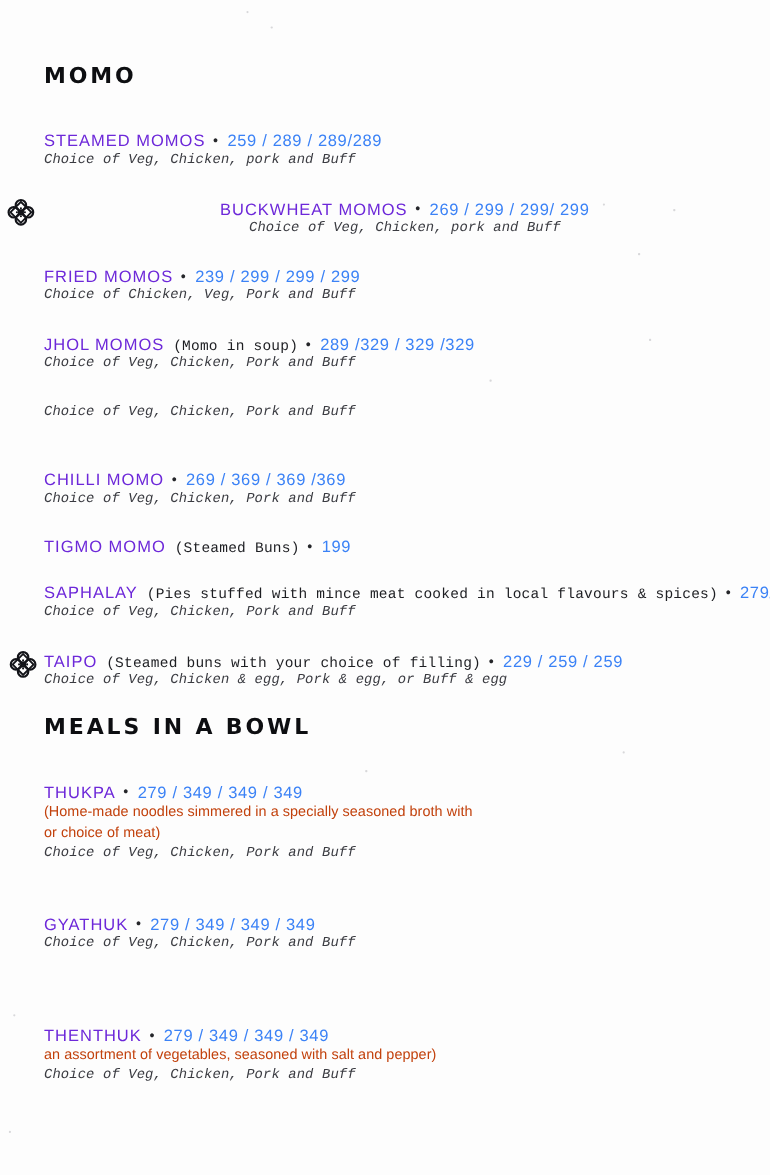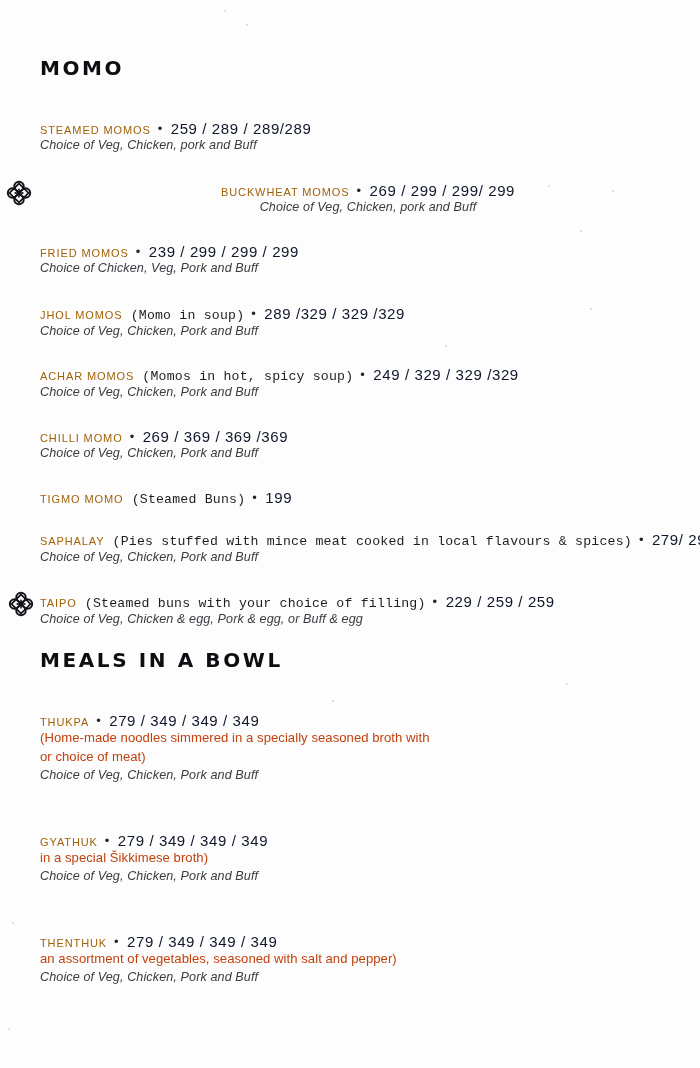"STEAMED MOMOS" .item-name { color: #a16207 -> #6d28d9; font-size: 11px -> 15px }
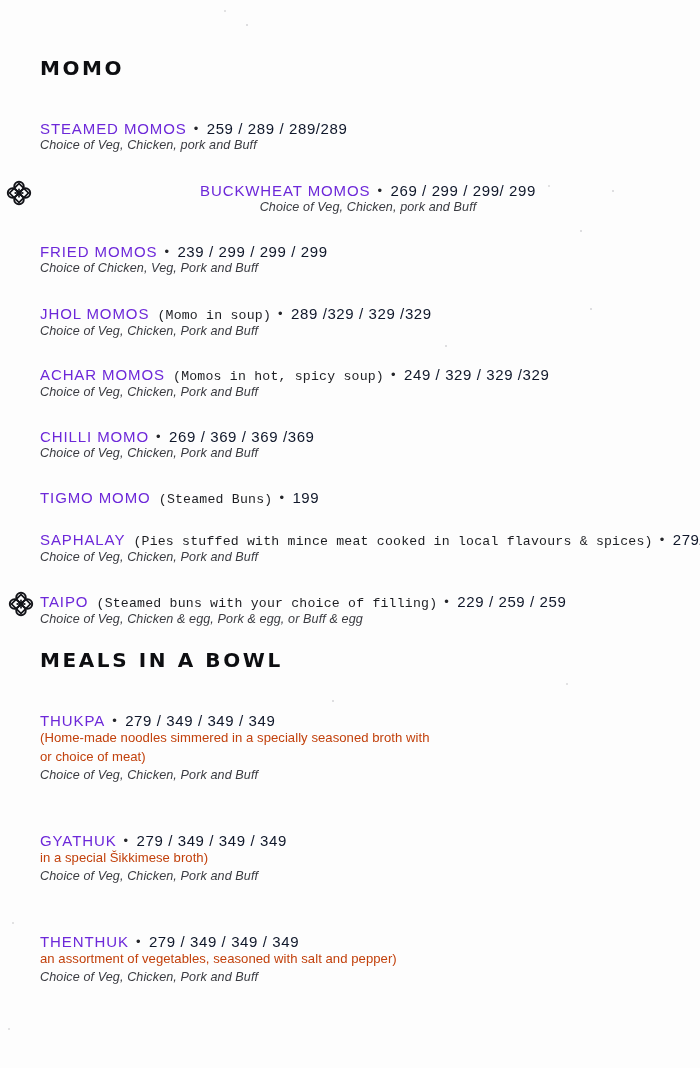"259 / 289 / 289/289" .price { color: #0f172a -> #3b82f6 }
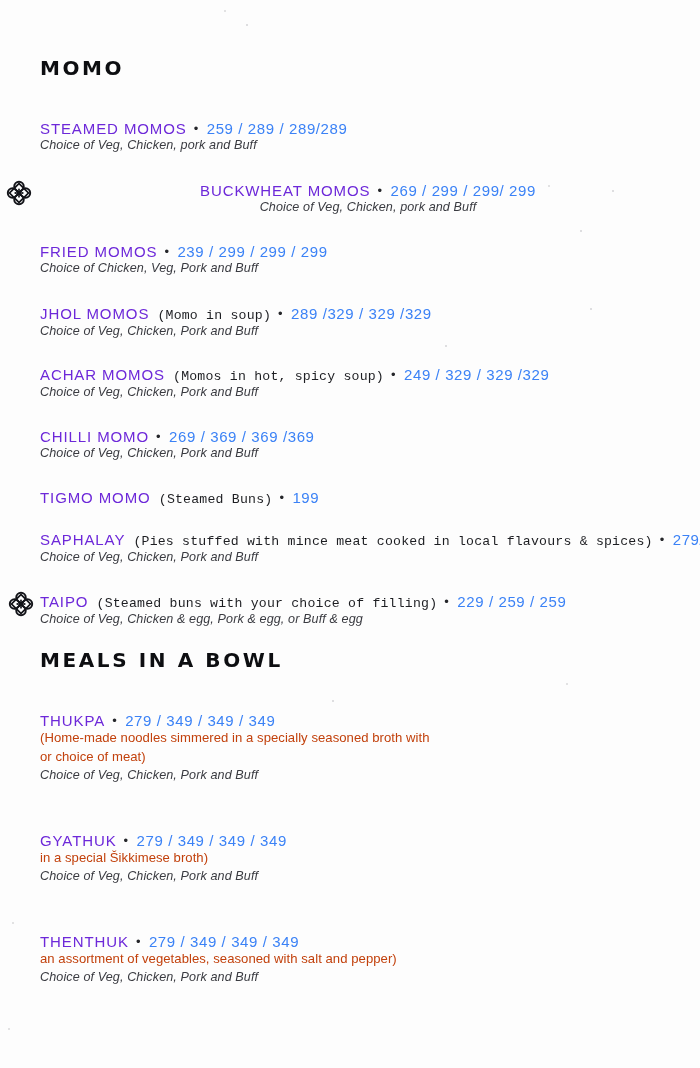"Choice of Veg, Chicken, pork" .choice { font-family: Liberation Sans, sans-serif -> Liberation Mono, monospace }
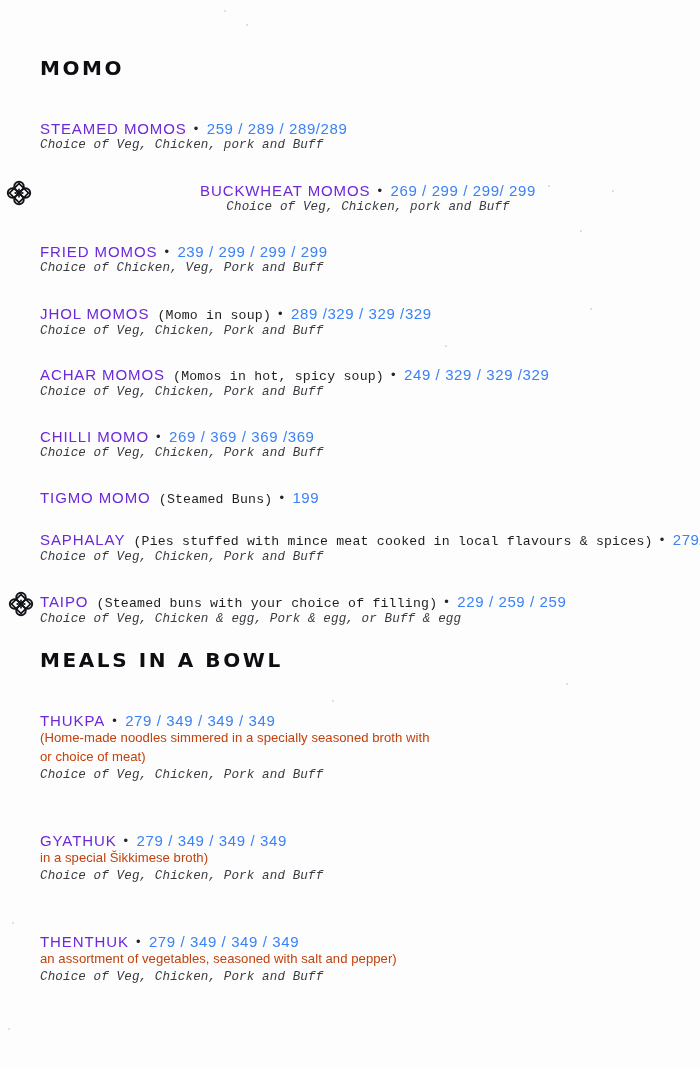"ACHAR MOMOS (Momos in hot," div.item-head { html: <div> <span>ACHAR MOMOS</span><span> (Momos in hot, spicy soup)</span><span>•</span><span>249 / 329 / 329 /329</span> </div> -> none }
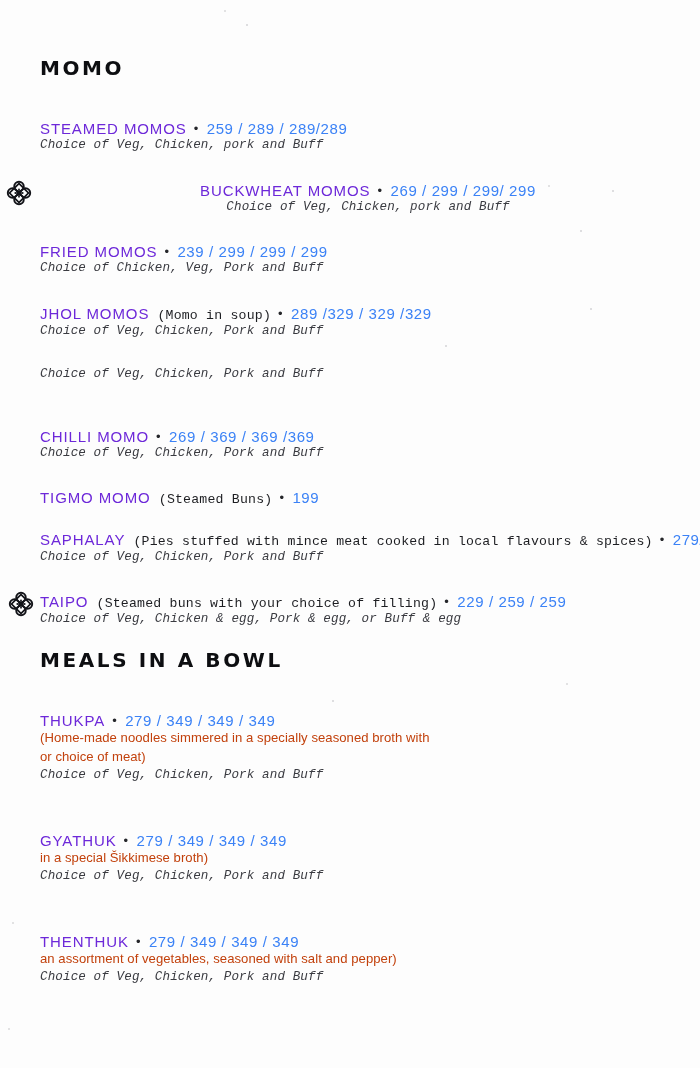"in a special Šikkimese broth)" div.desc { html: <div>in a special Šikkimese broth)</div> -> none }
